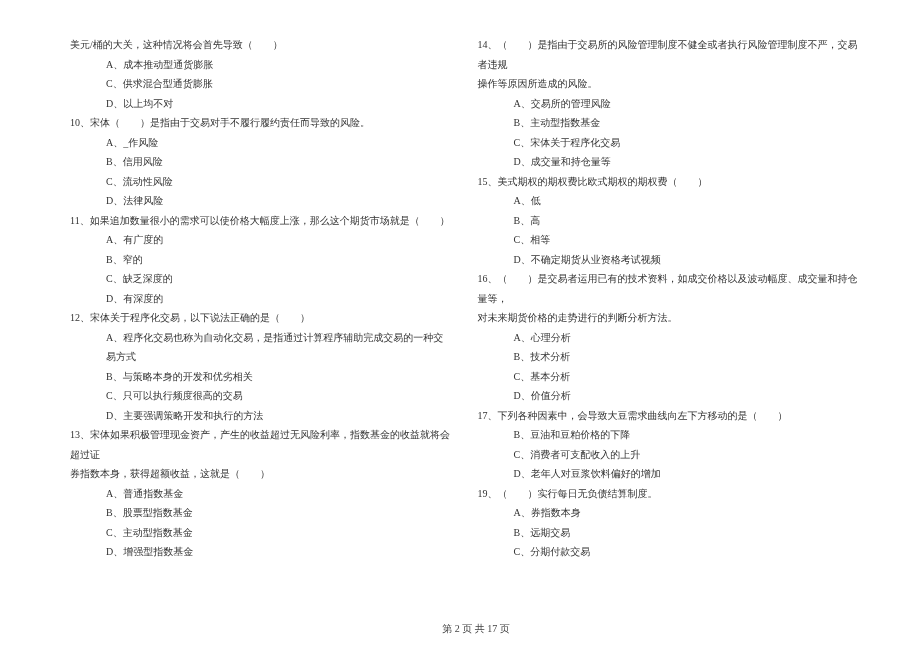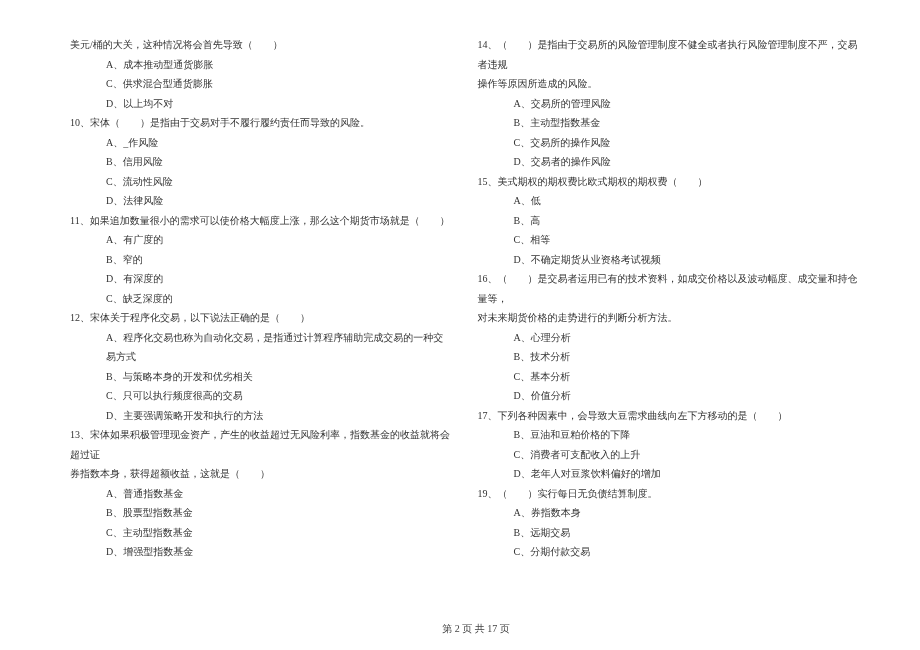"C、交易所的操作风险" div.opt { text: 交易所的操作风险 -> 宋体关于程序化交易 }
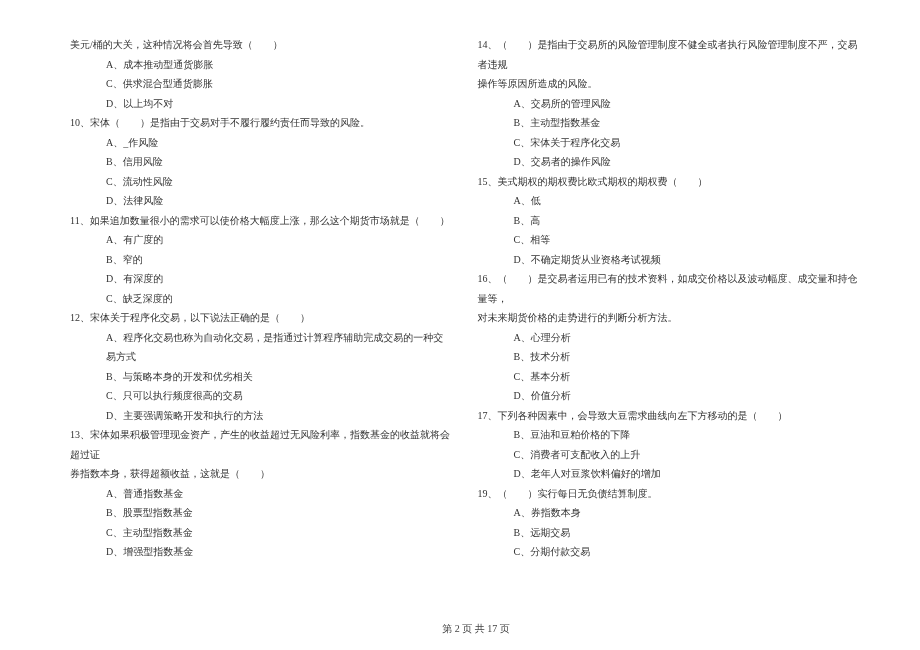"D、交易者的操作风险" div.opt { text: 交易者的操作风险 -> 成交量和持仓量等 }
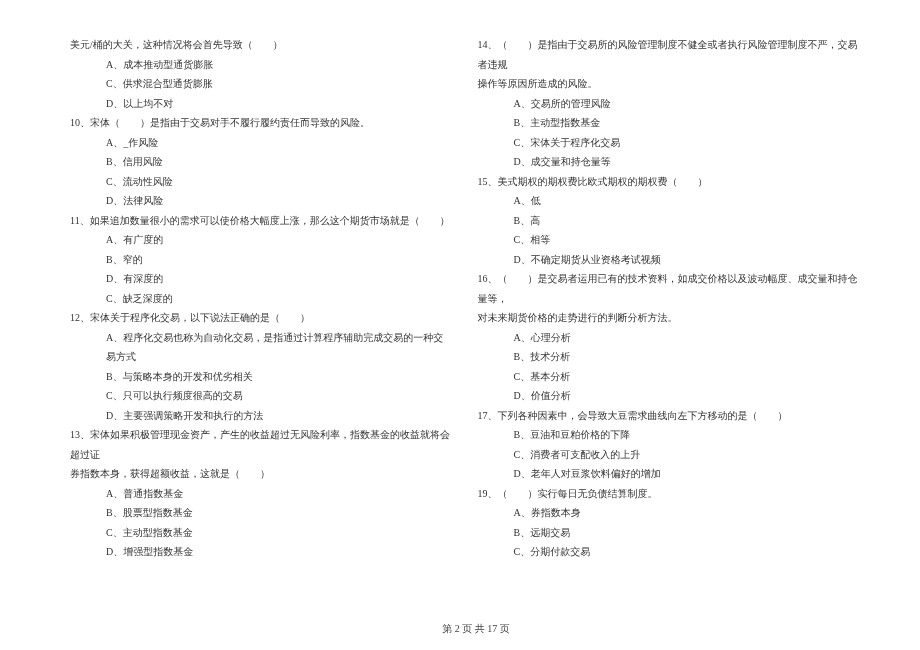"D、有深度的" div.opt { order: before "C、缺乏深度的" -> after "C、缺乏深度的" }
